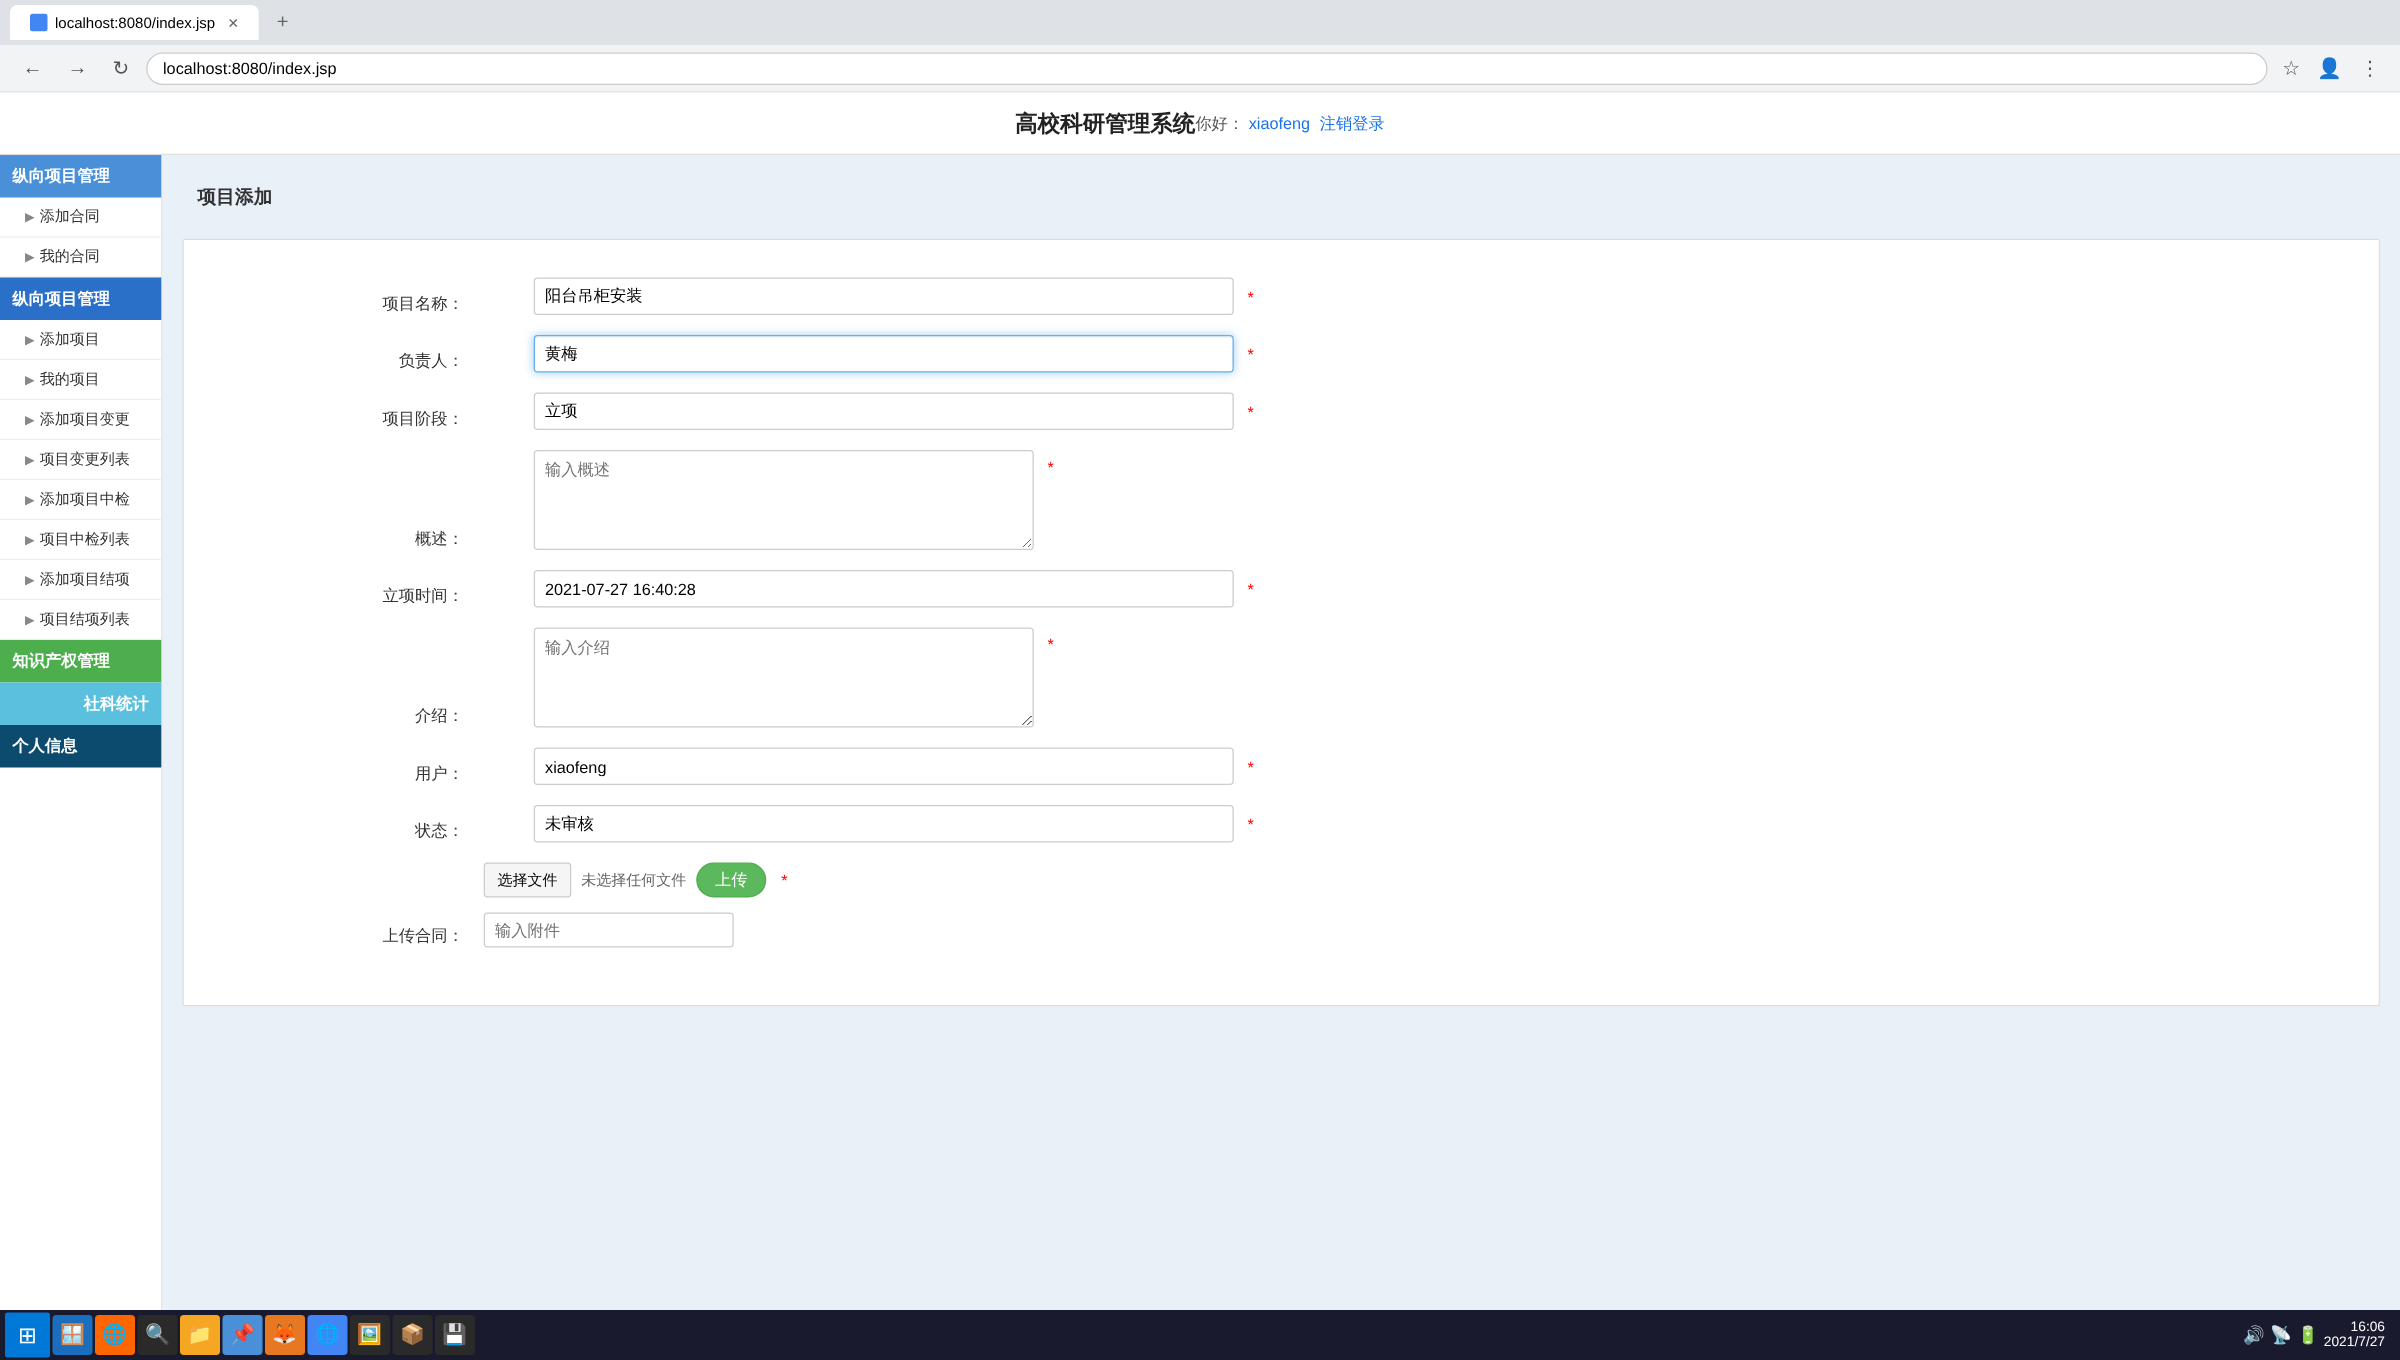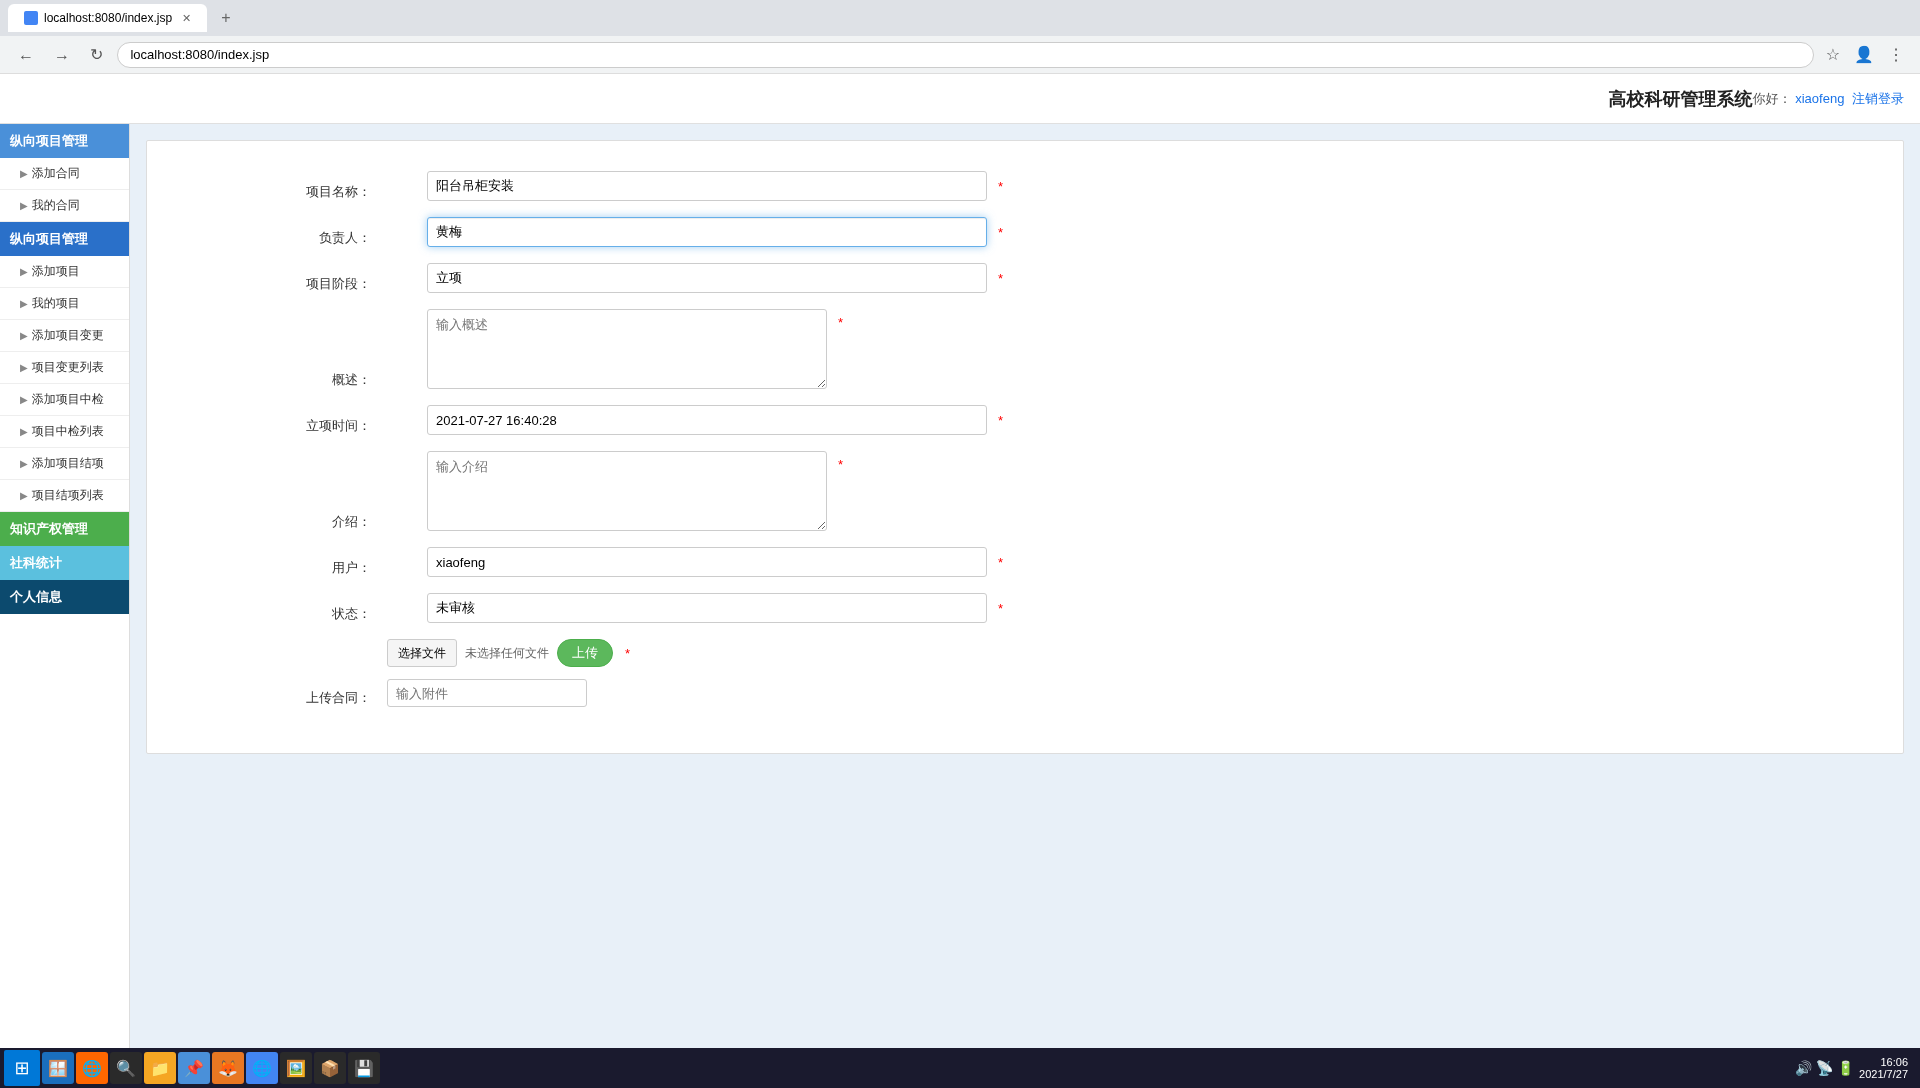"高校科研管理系统" .app-header { justify-content: flex-end -> center }
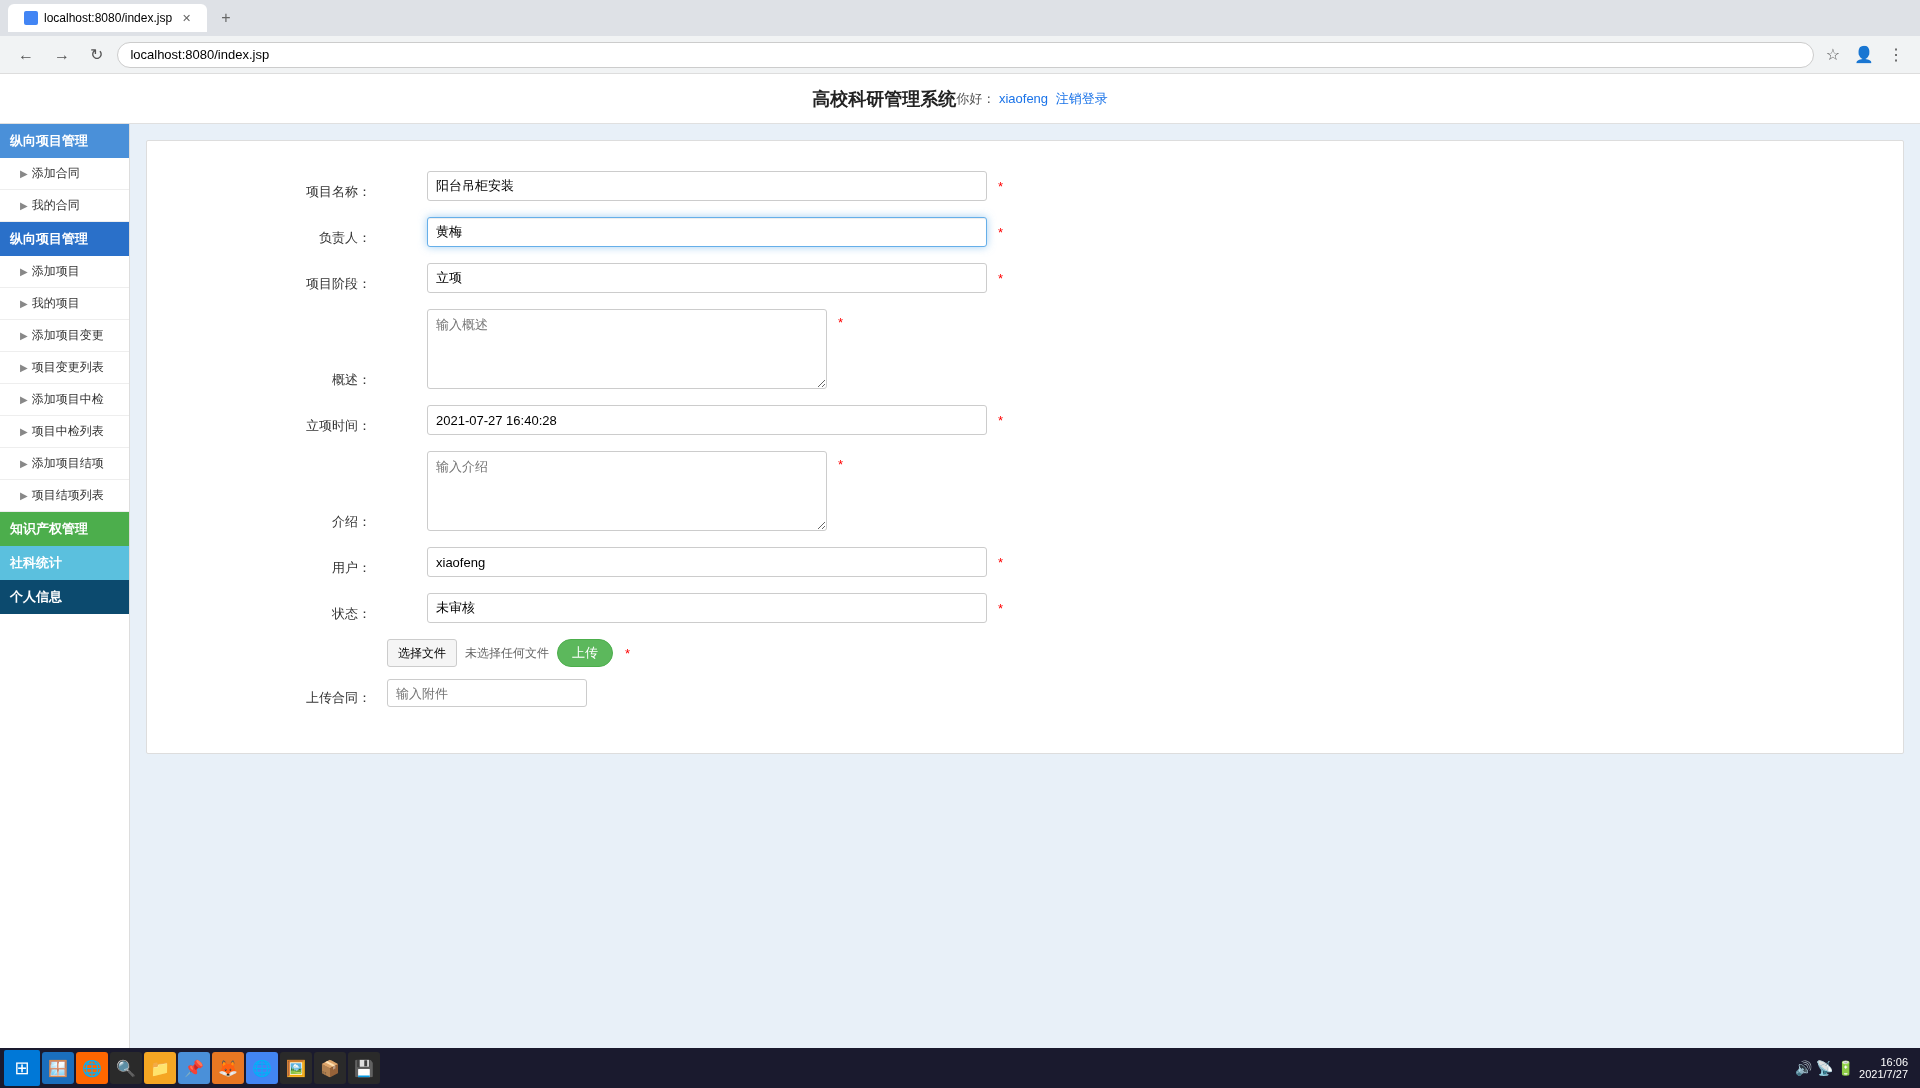"项目添加" div.page-title { html: none -> <div>项目添加</div> }
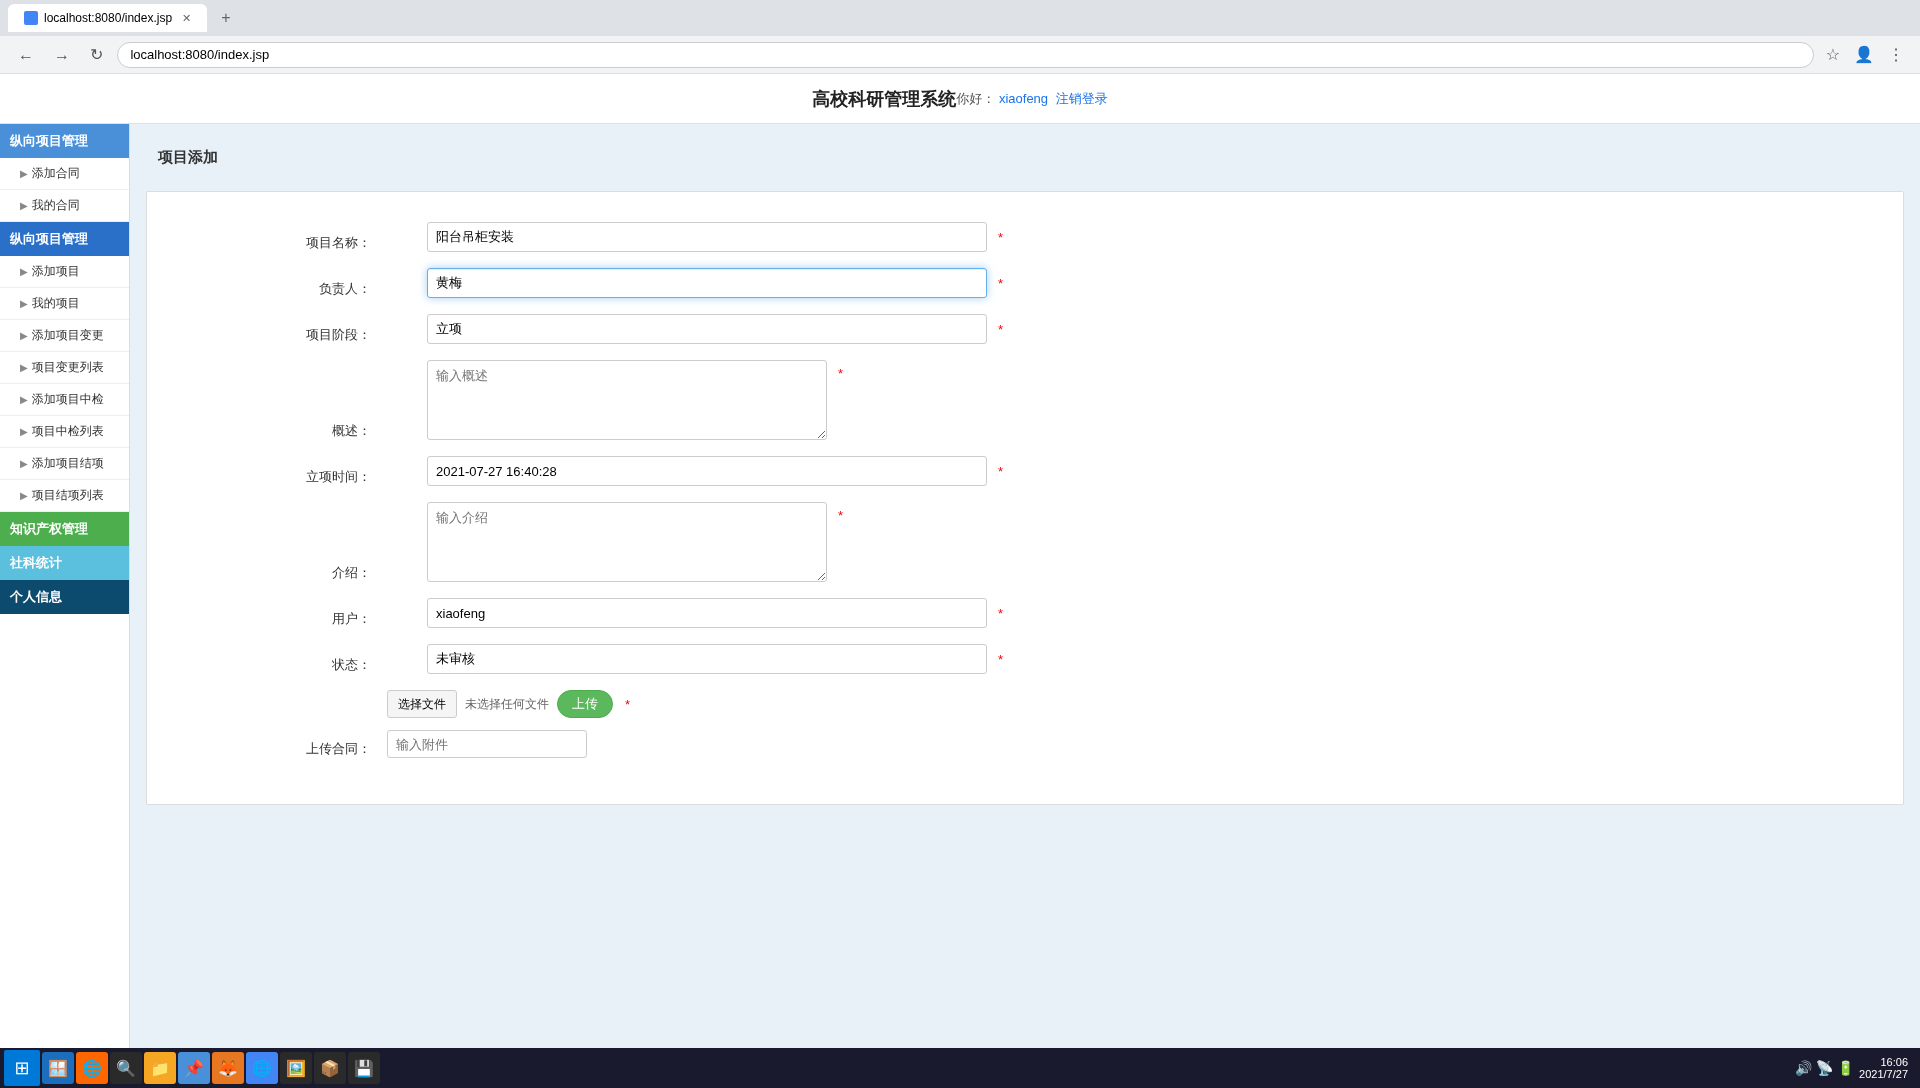"社科统计" .sidebar-teal { text-align: none -> right }
